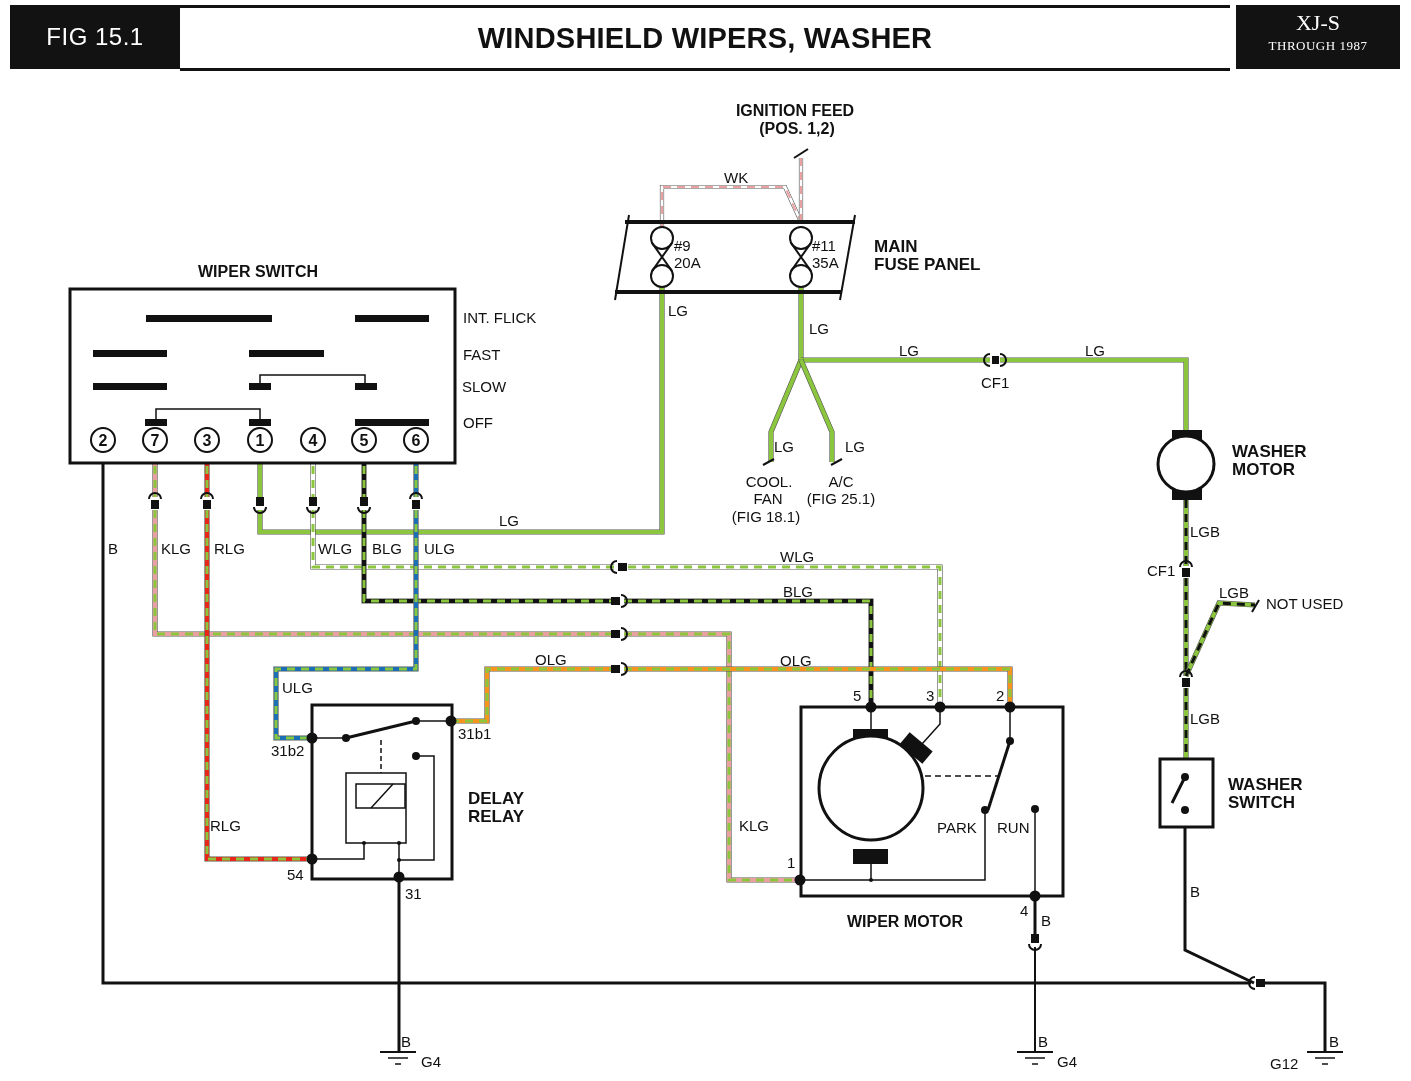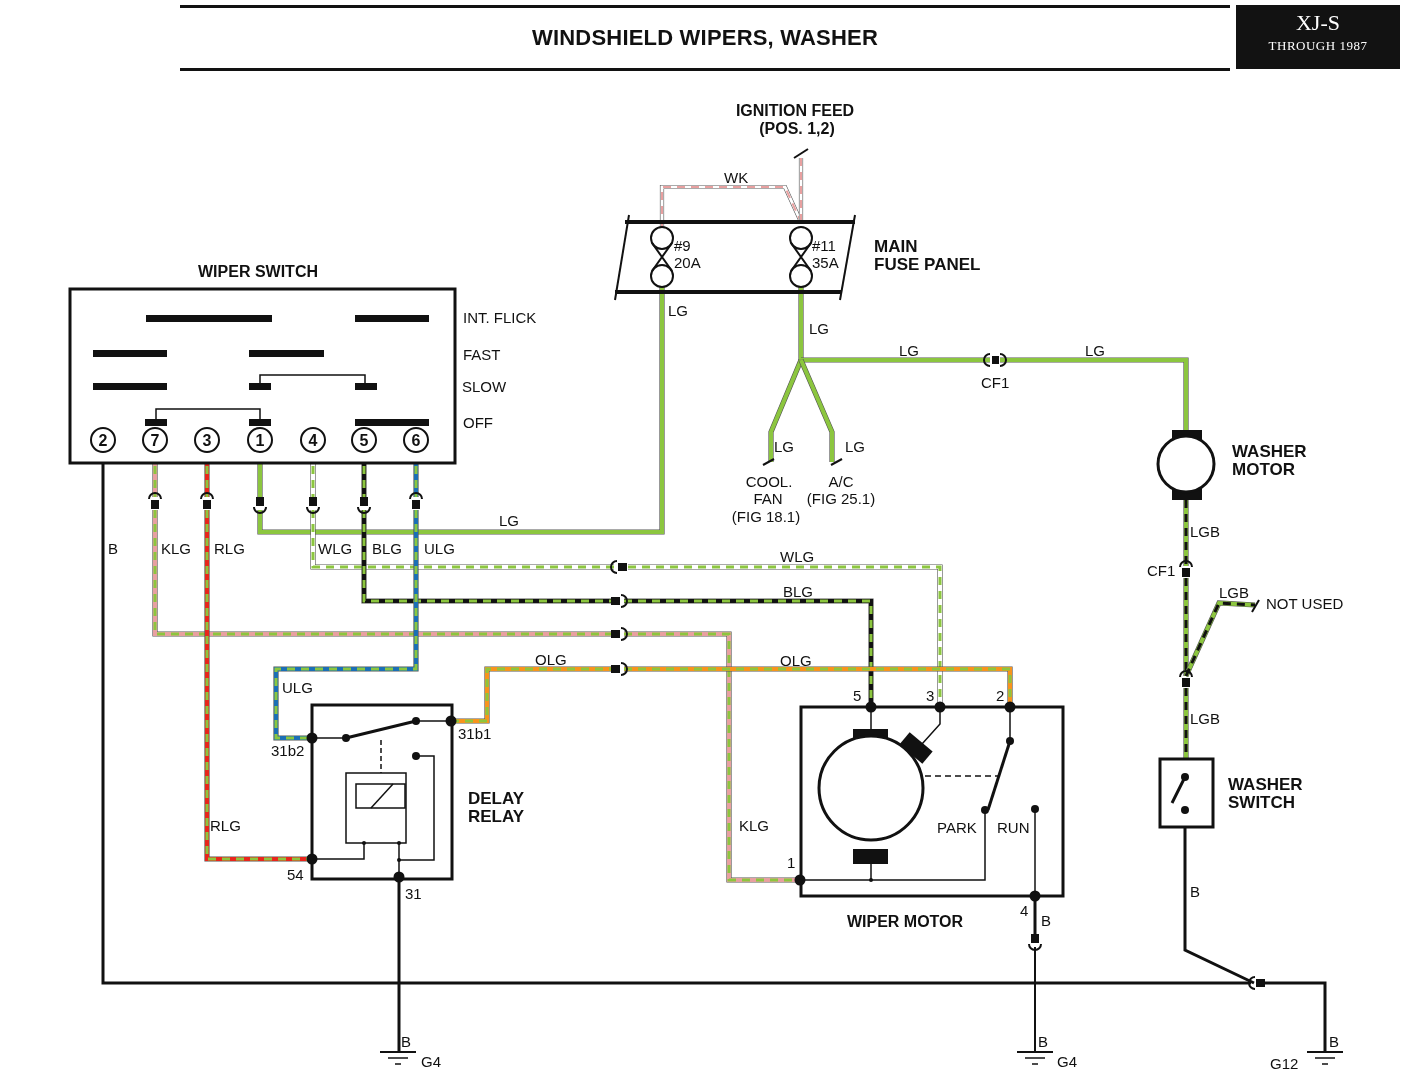"FIG 15.1" div.hdr-left { html: none -> <div>FIG 15.1</div> }
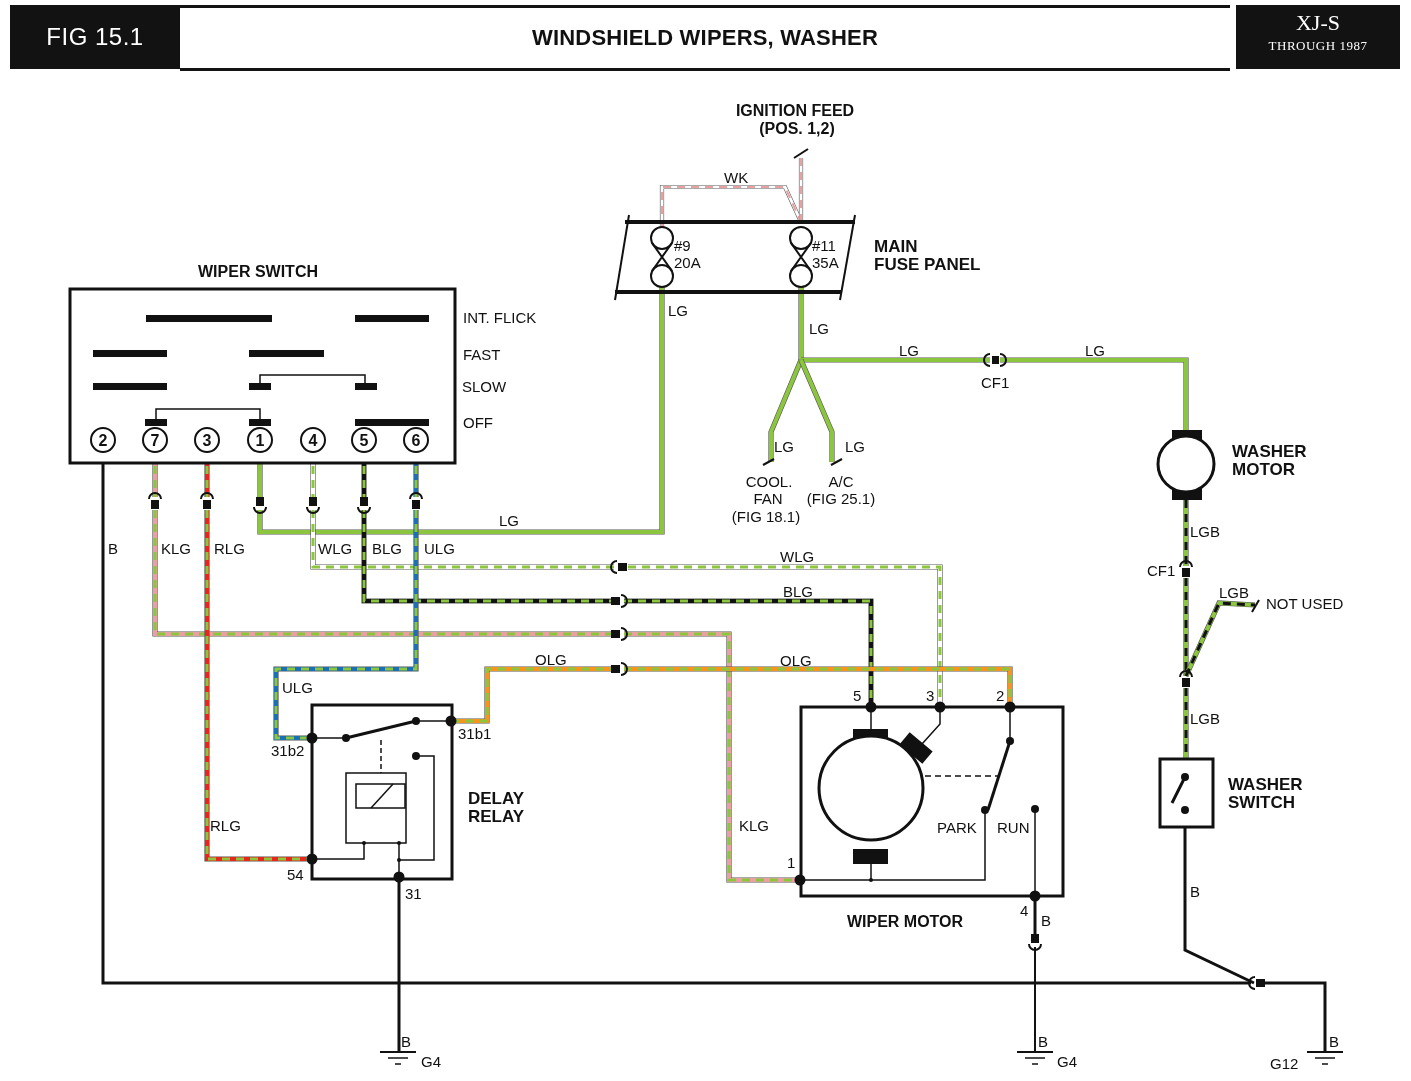"WINDSHIELD WIPERS, WASHER" .hdr-mid { font-size: 22px -> 29px }
